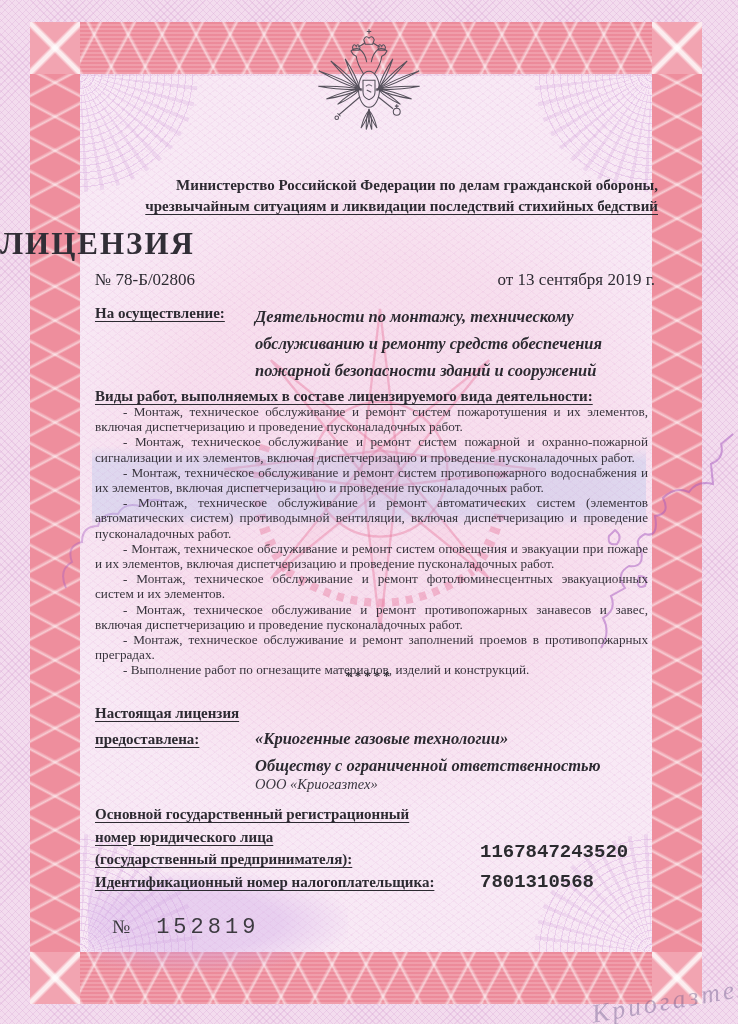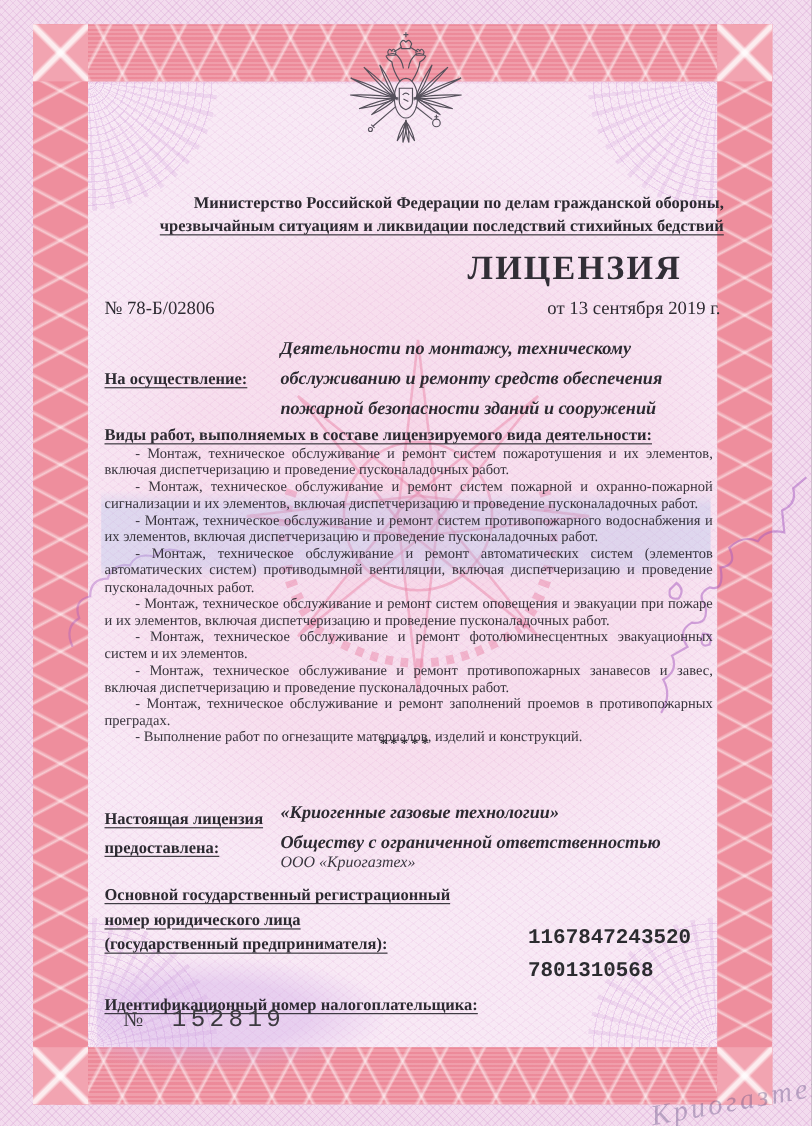"ЛИЦЕНЗИЯ" .doc-title { text-align: right -> left }
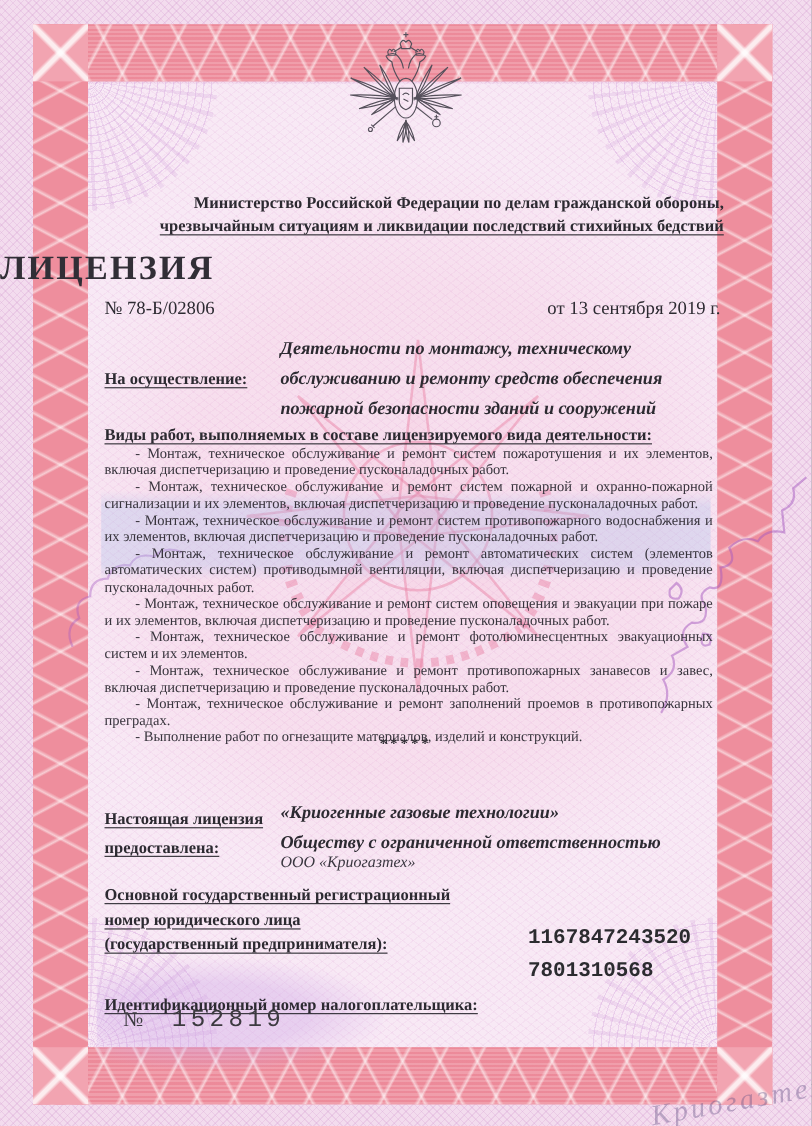"На осуществление:" .label { margin-top: 32px -> none }
